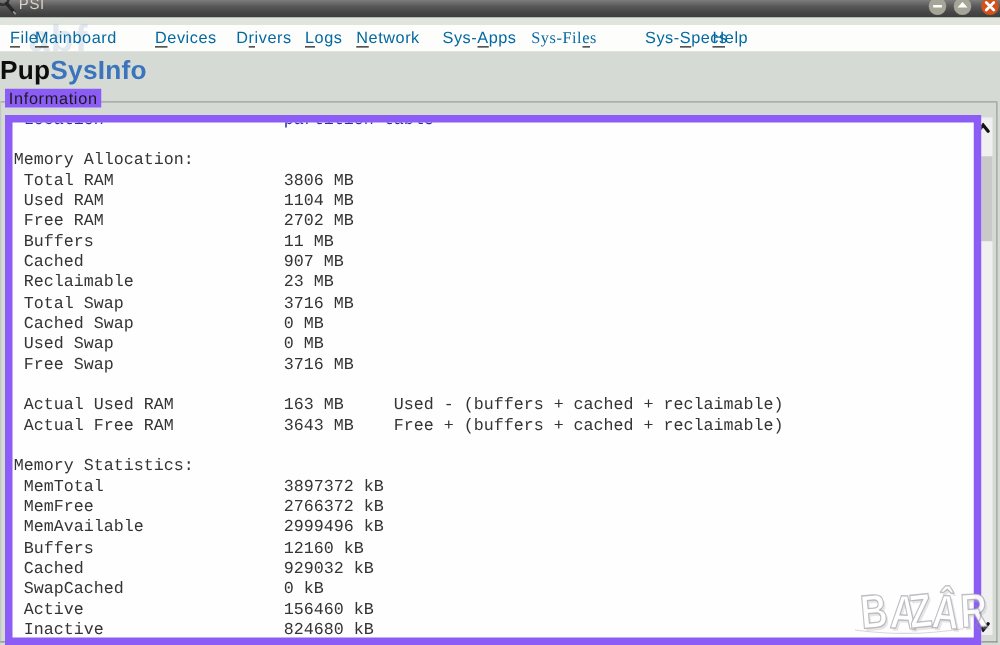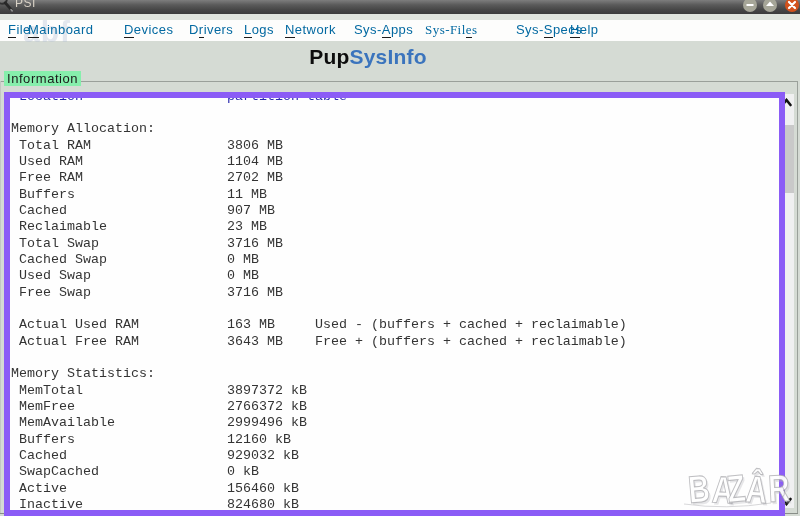"PupSysInfo" .heading { text-align: center -> none }
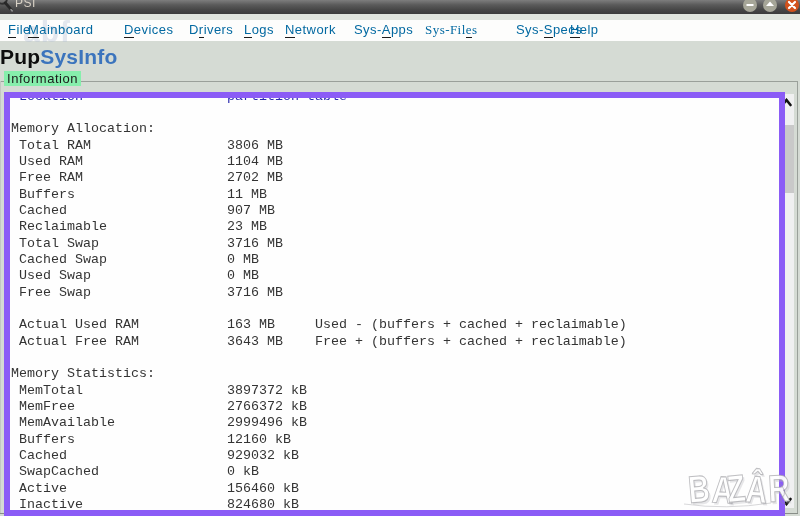"Information" .flabel { background: #86efac -> #8b5cf6 }
